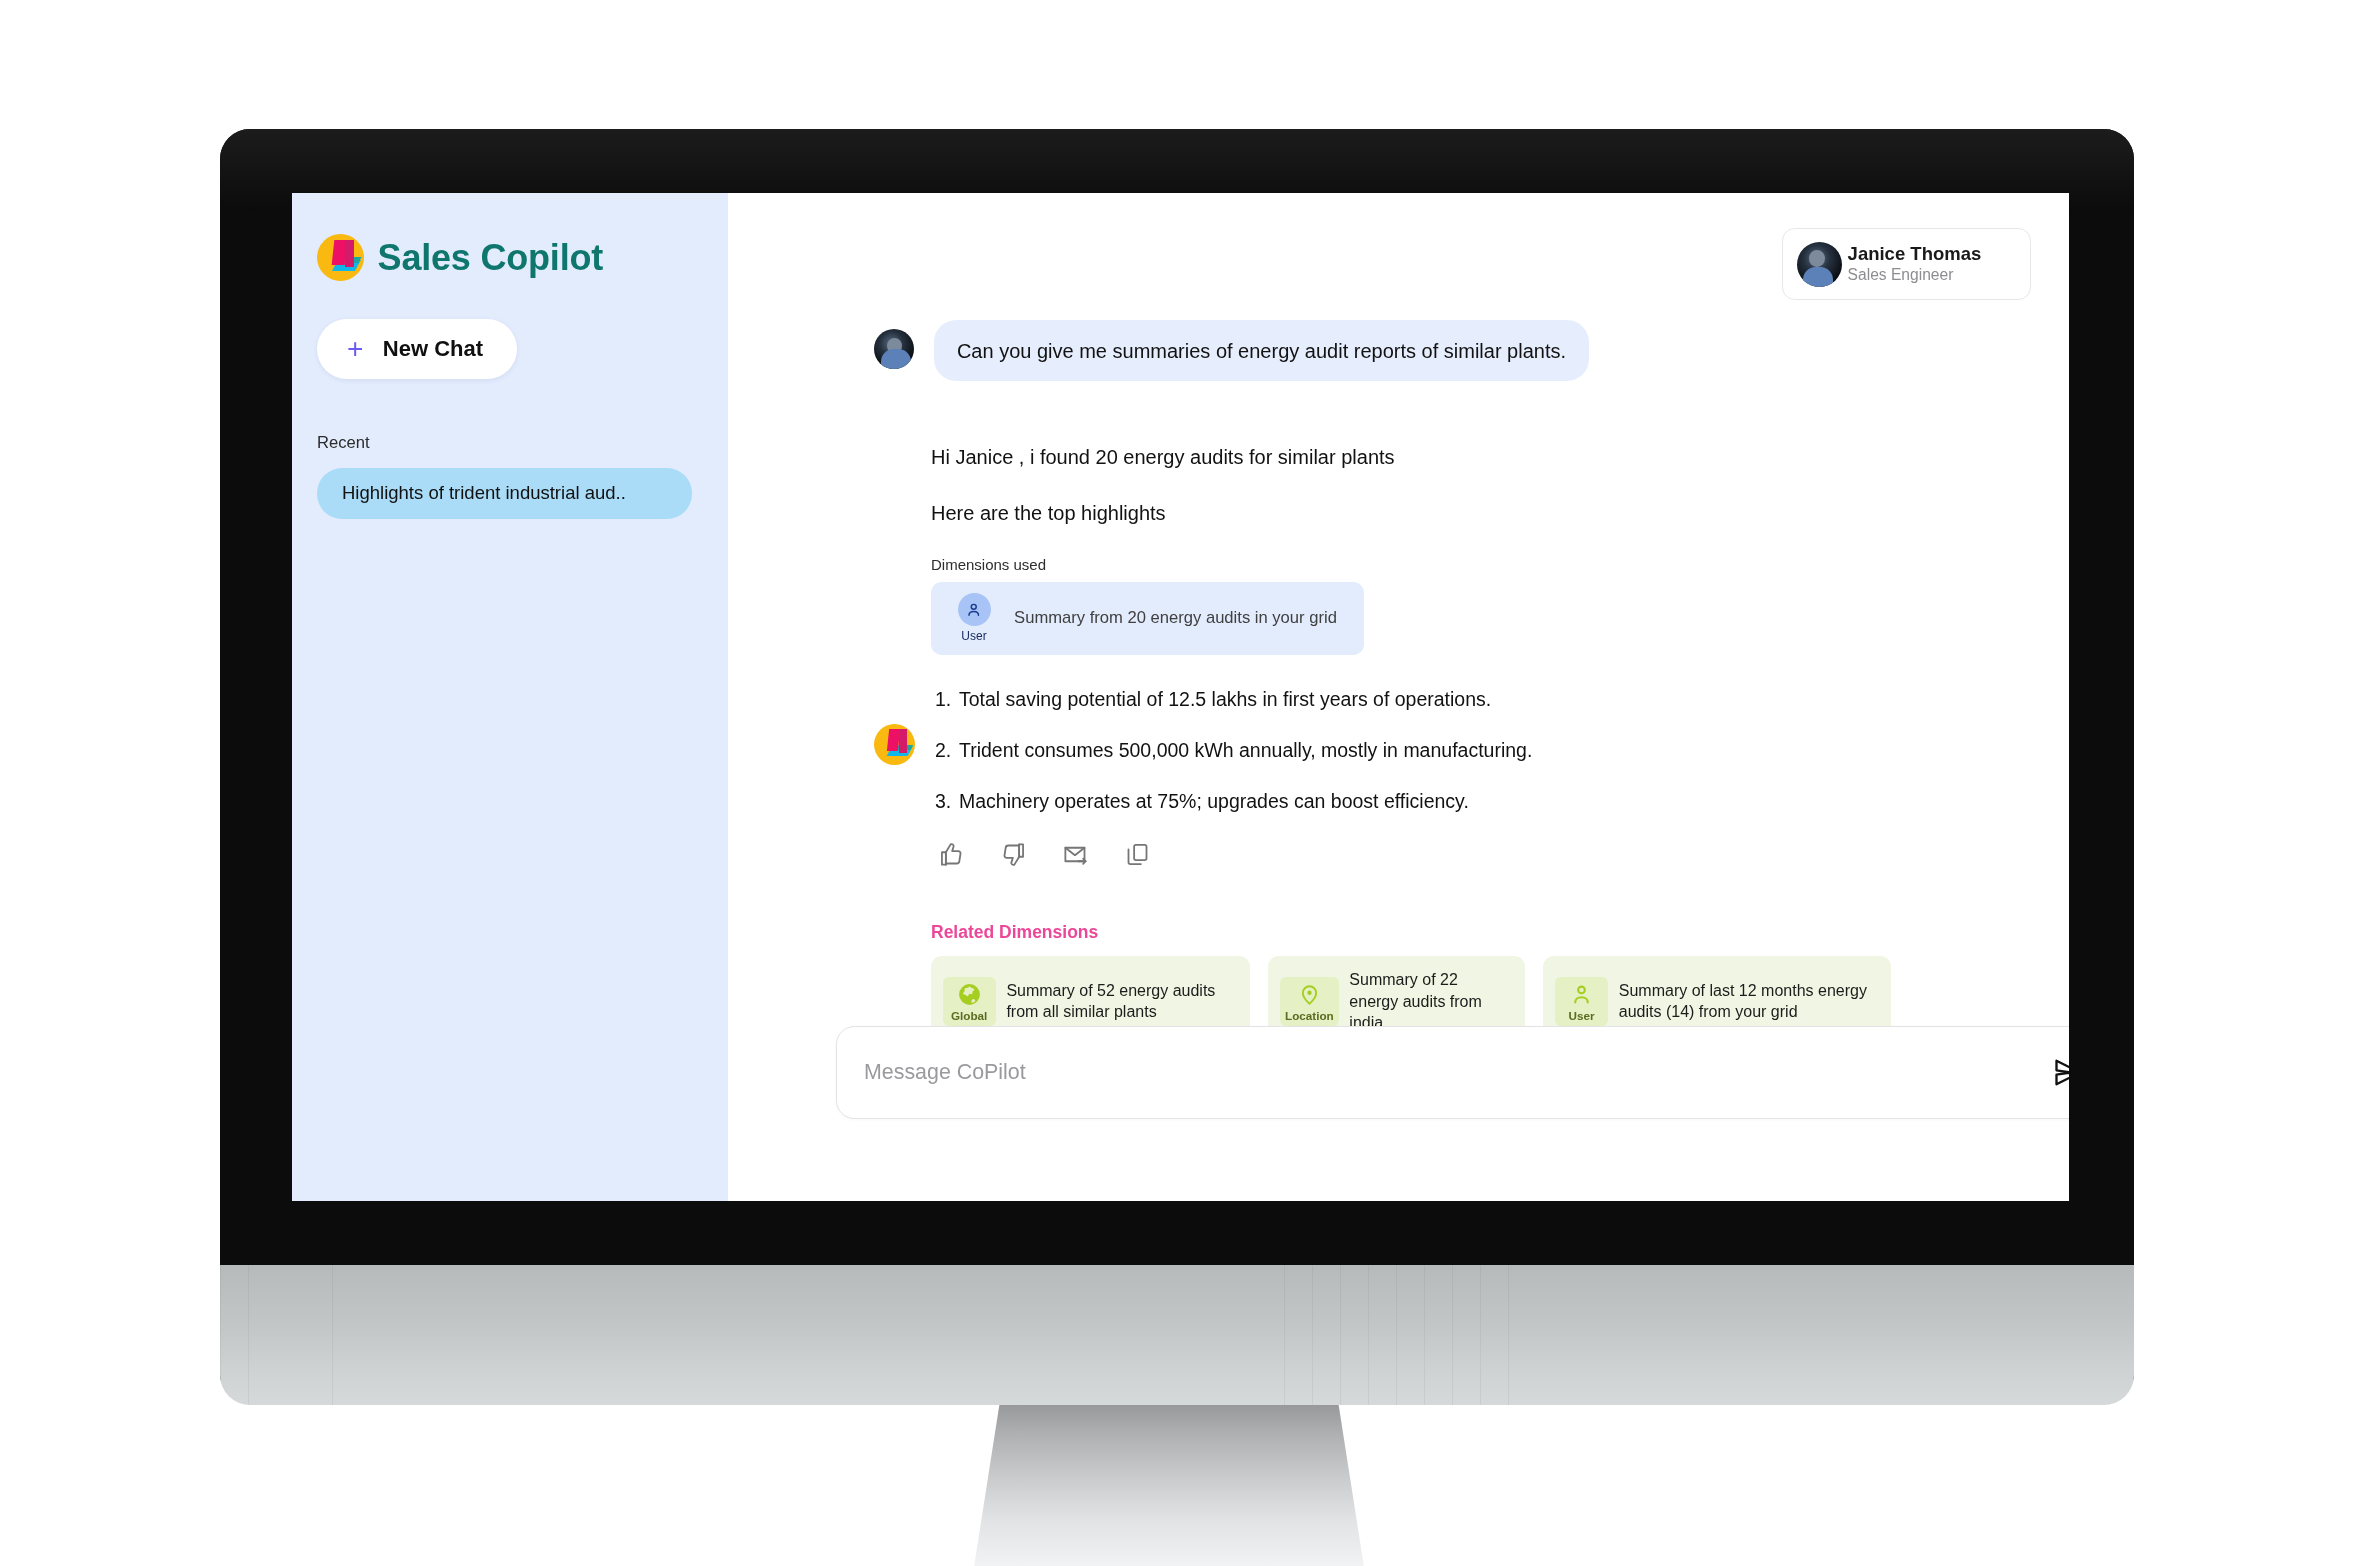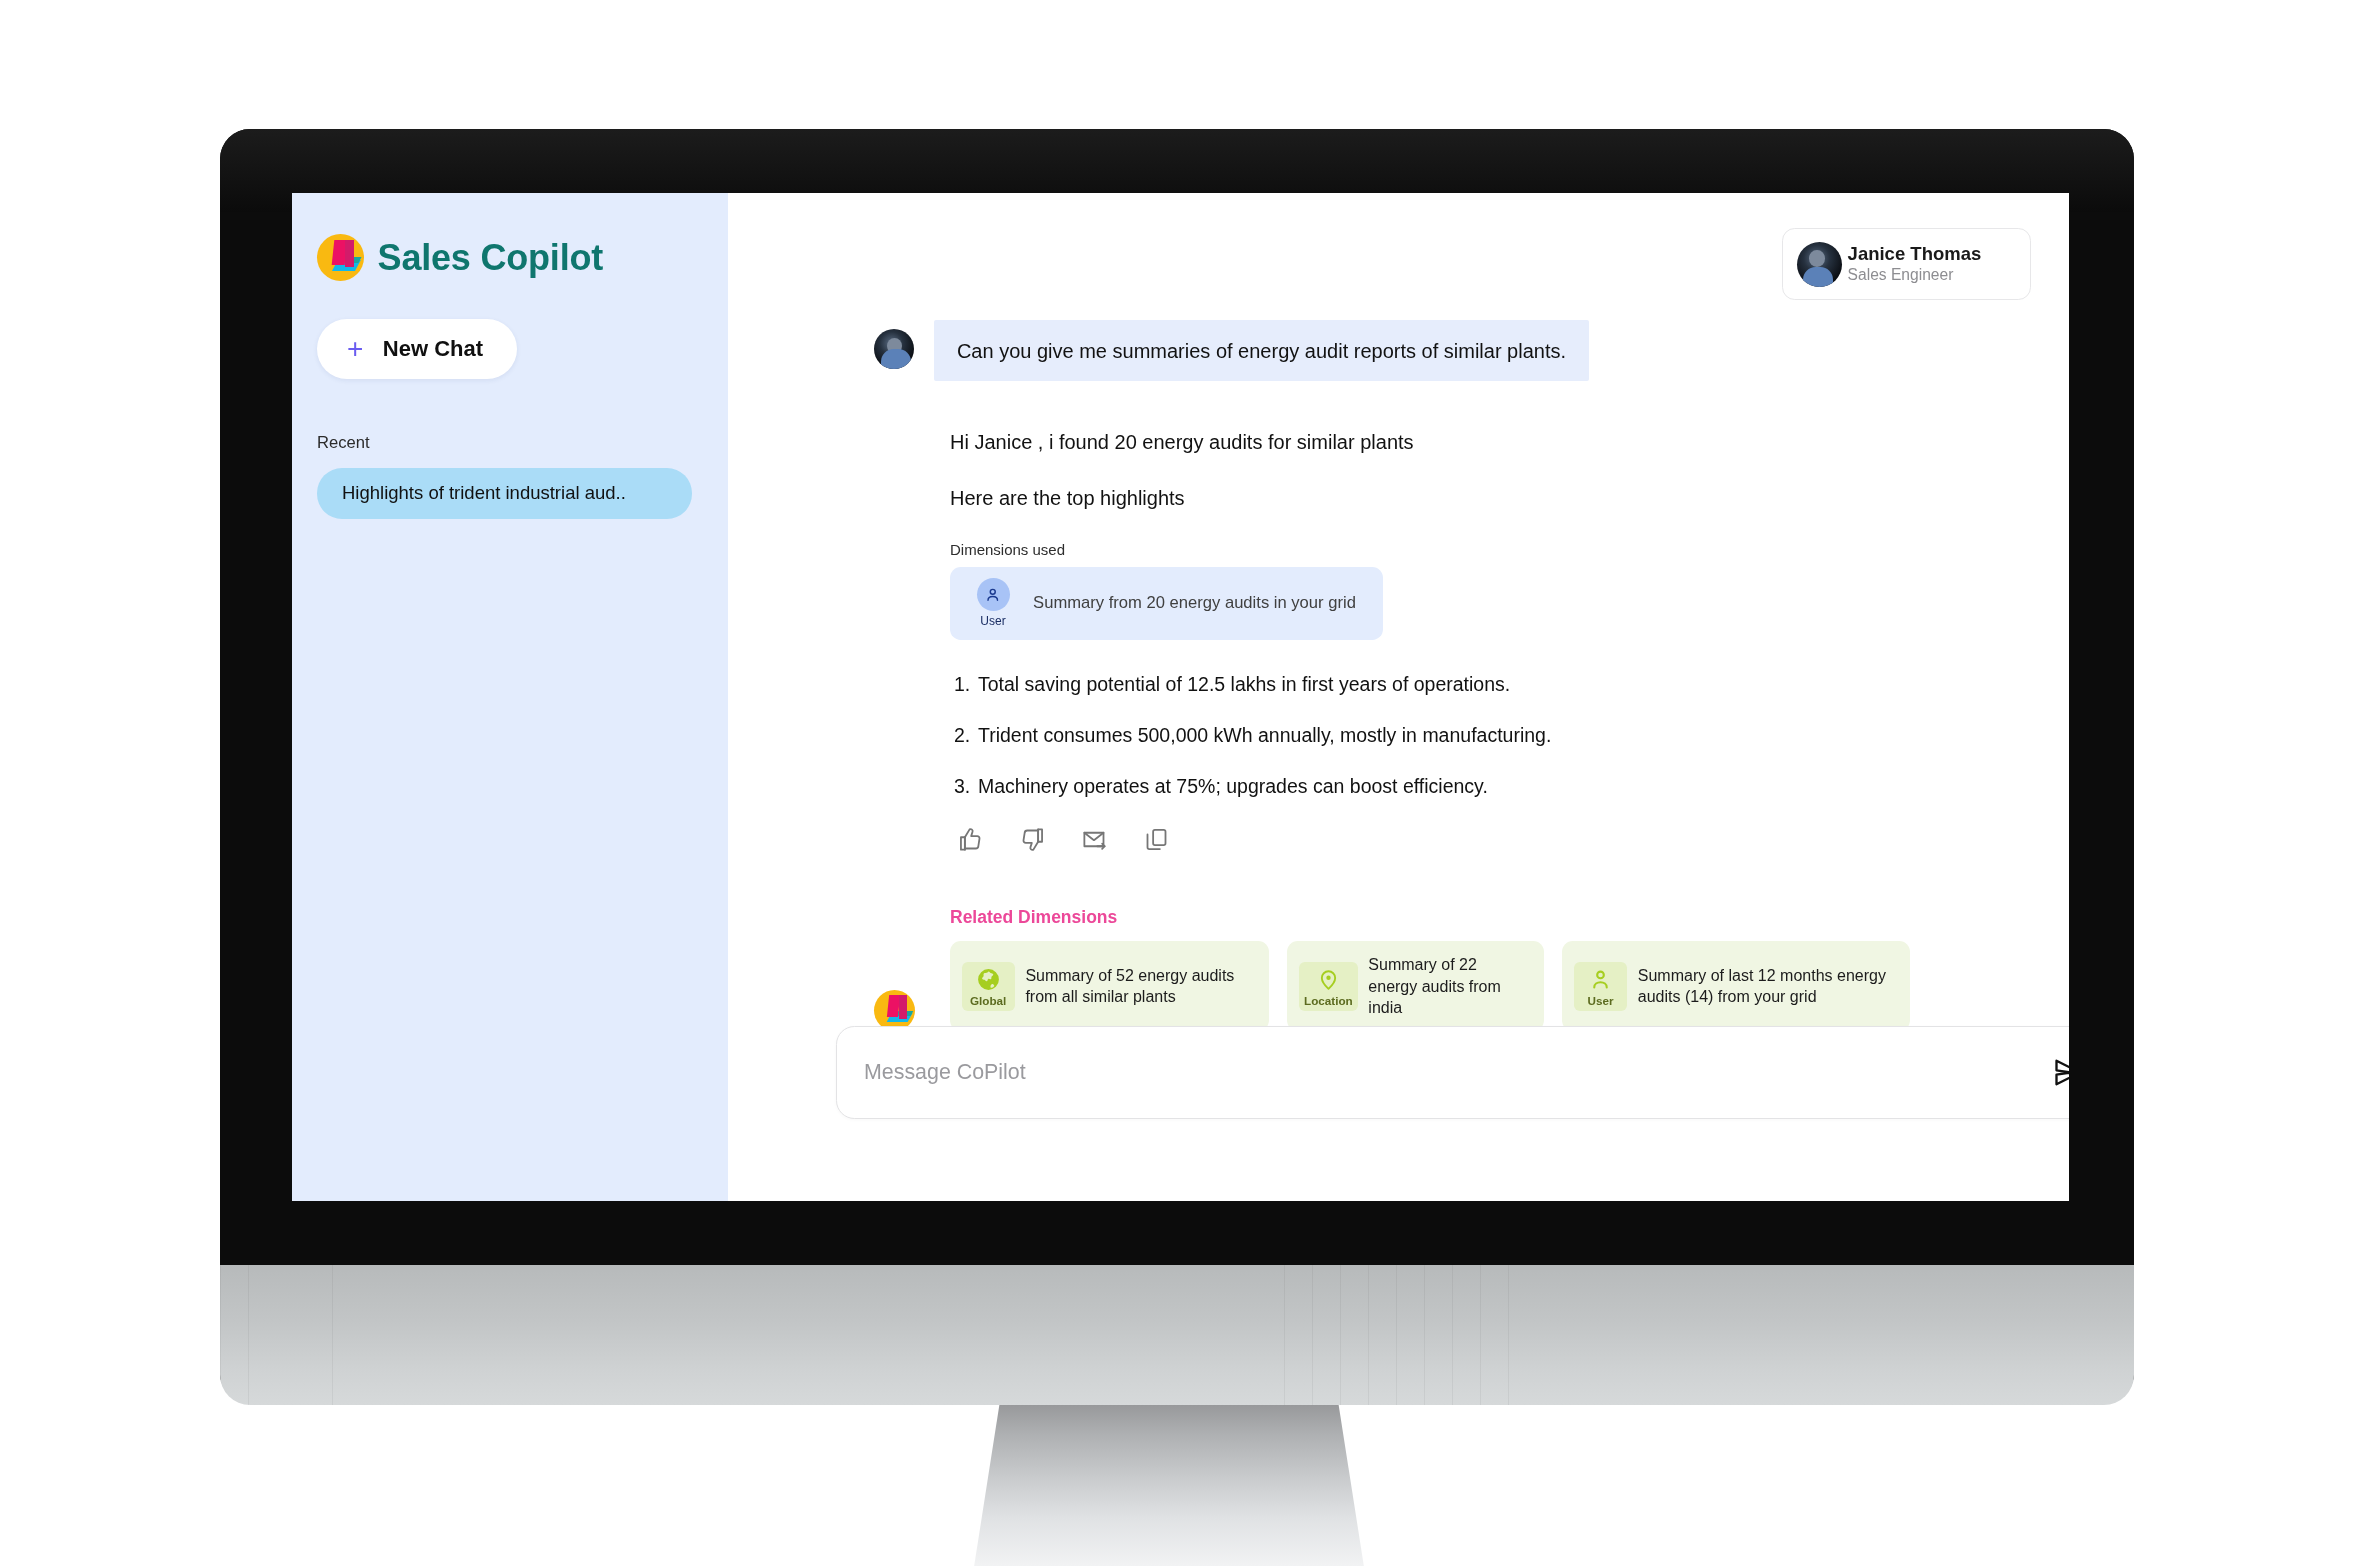"Can you give me summaries" .user-bubble { border-radius: 2px -> 22px }
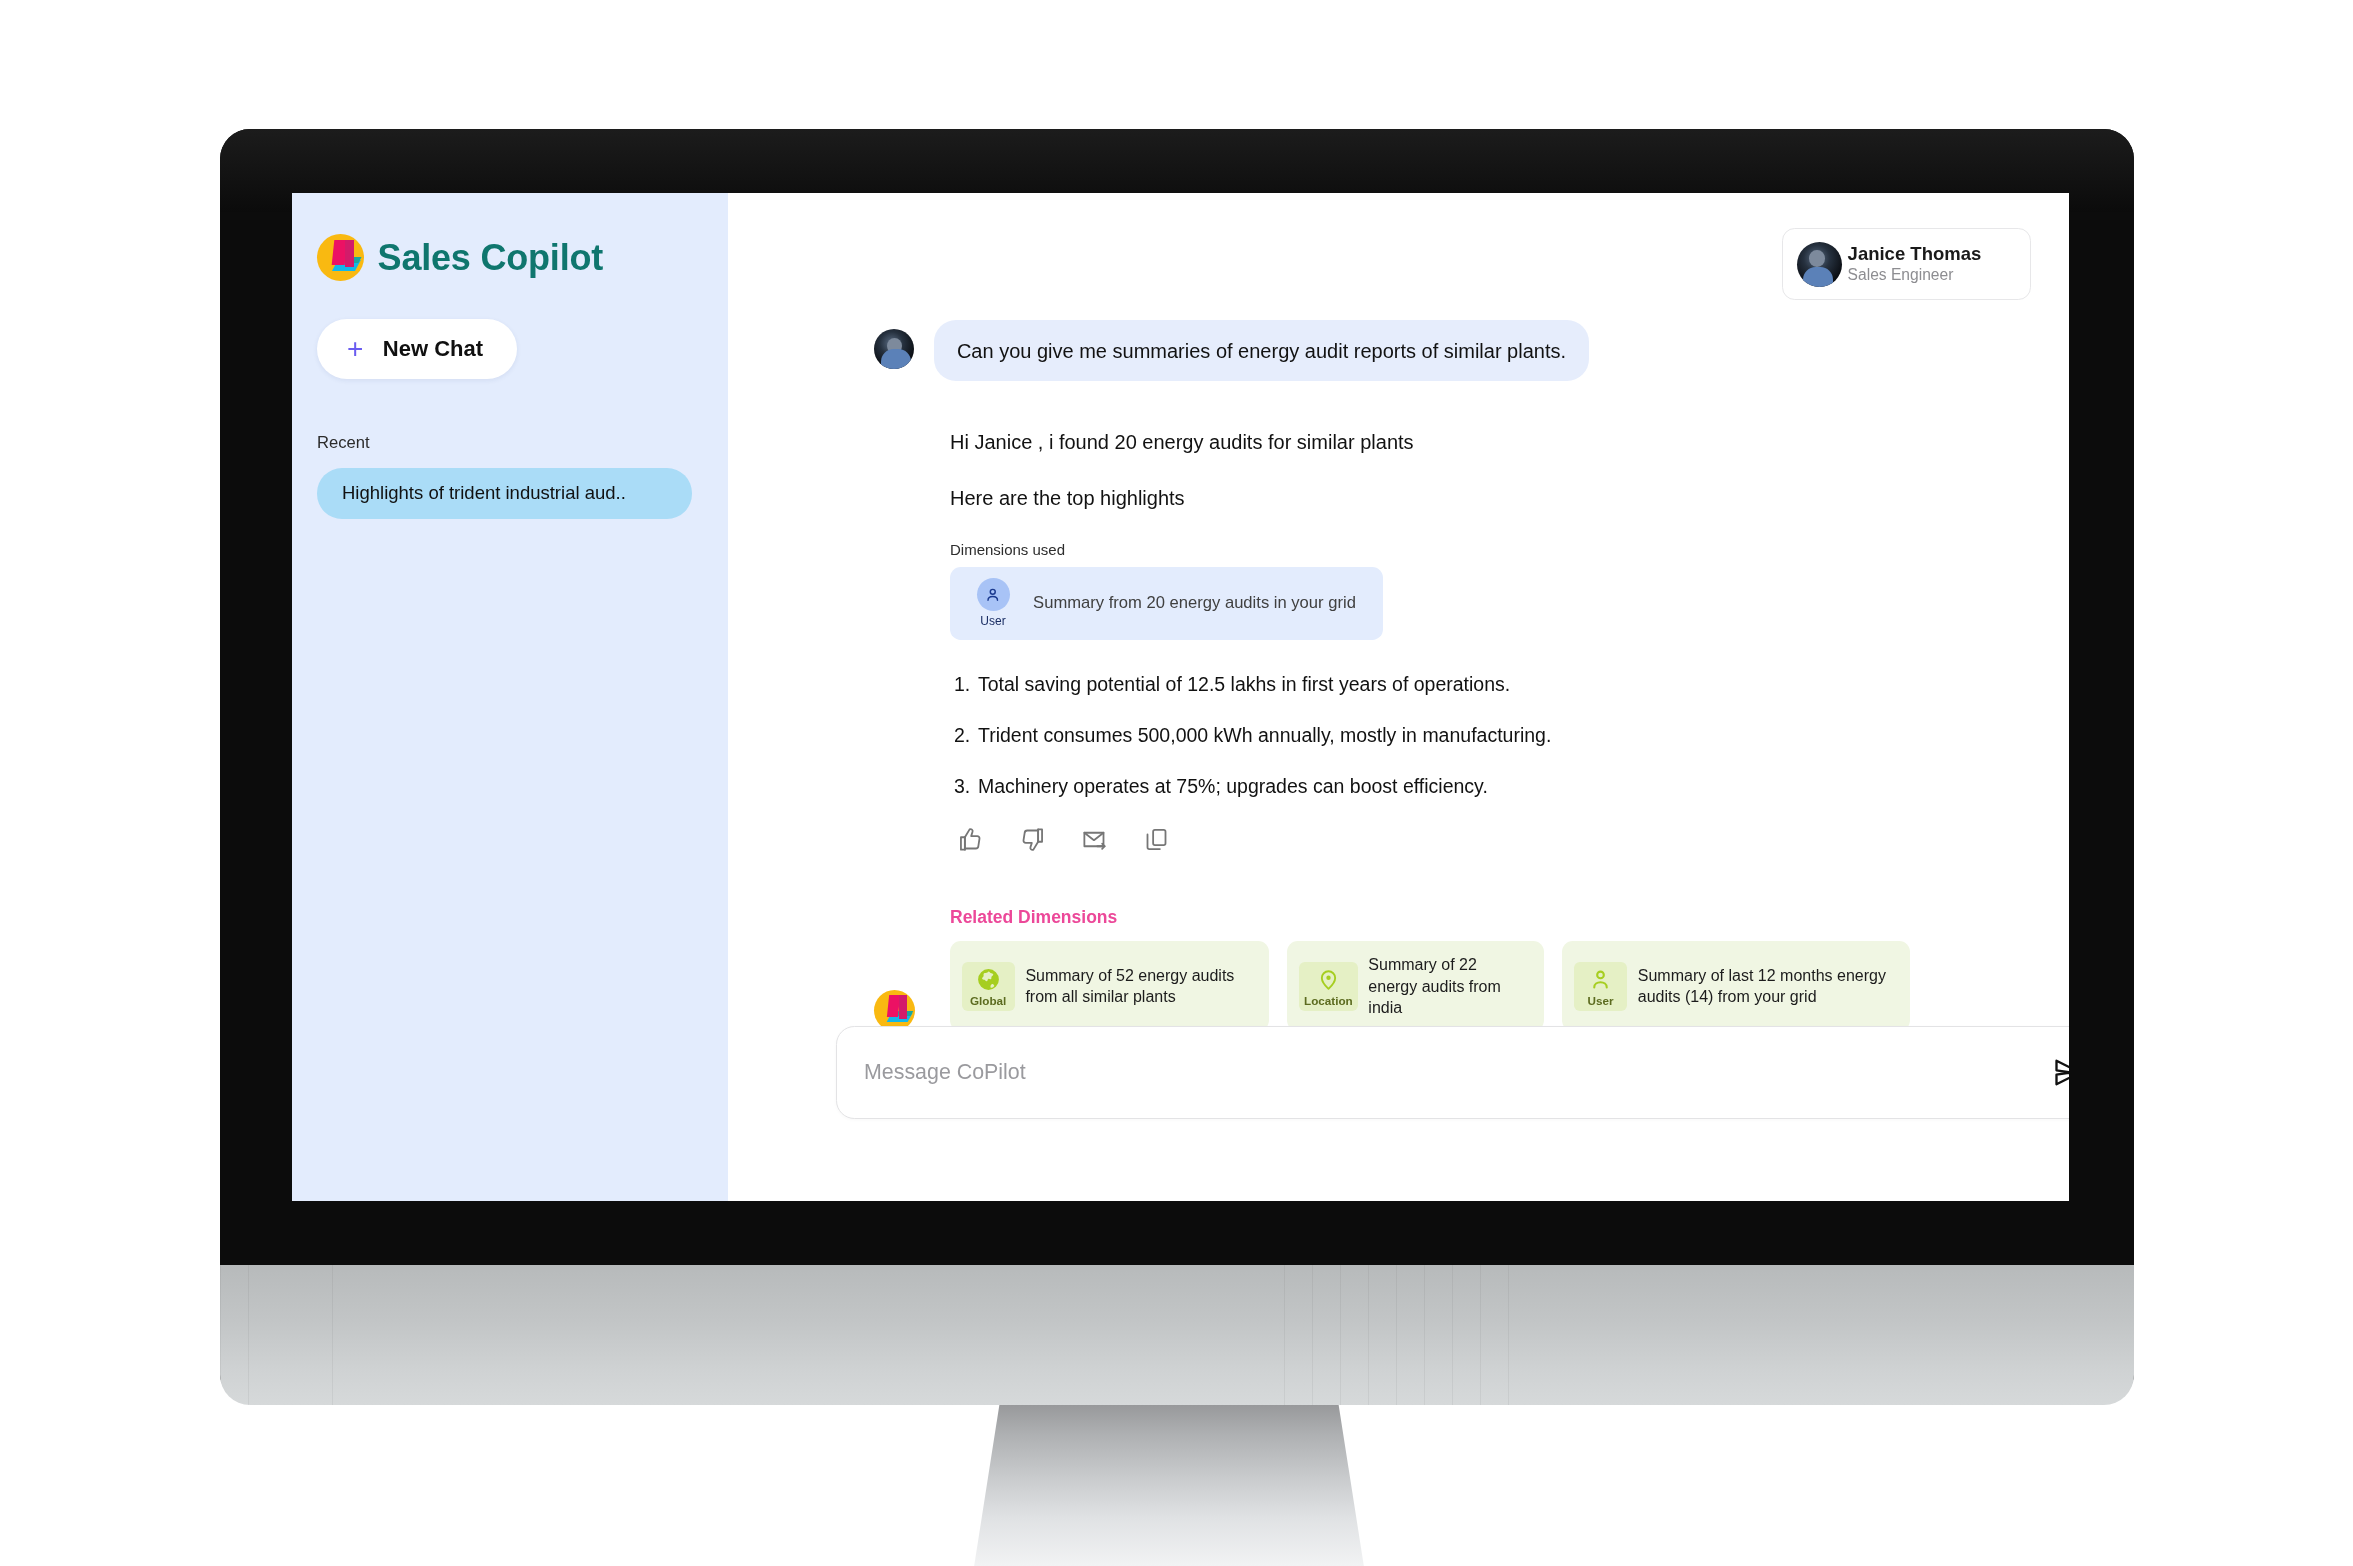"Hi Janice , i found" .assistant-row { align-items: flex-end -> center; gap: 35px -> 16px; margin-top: 45px -> 60px }
